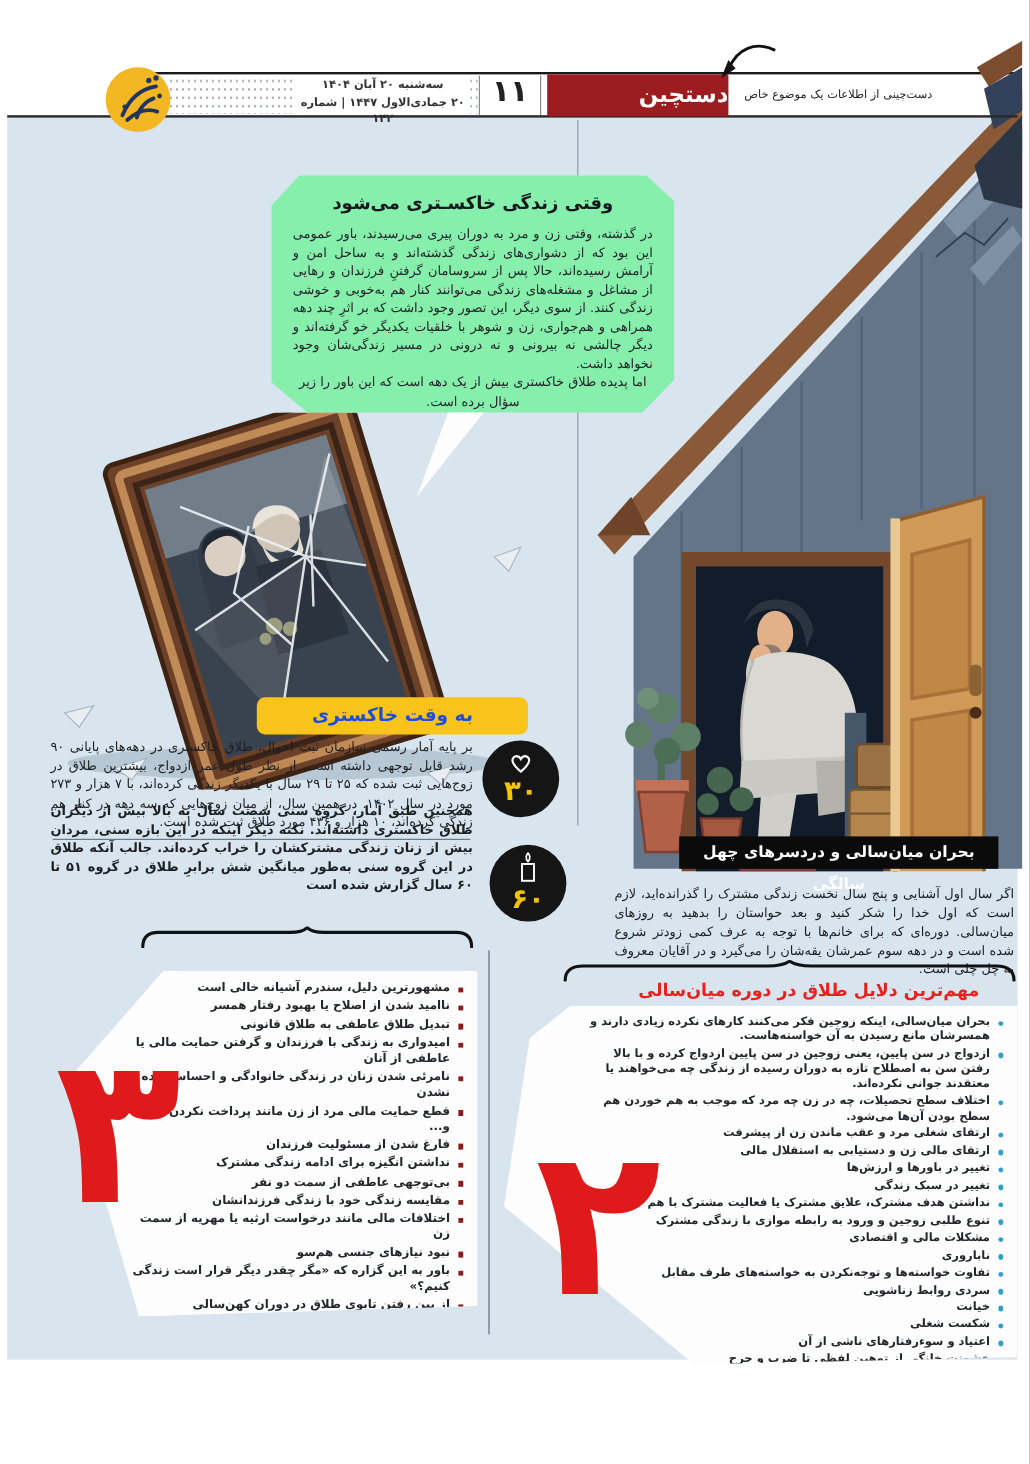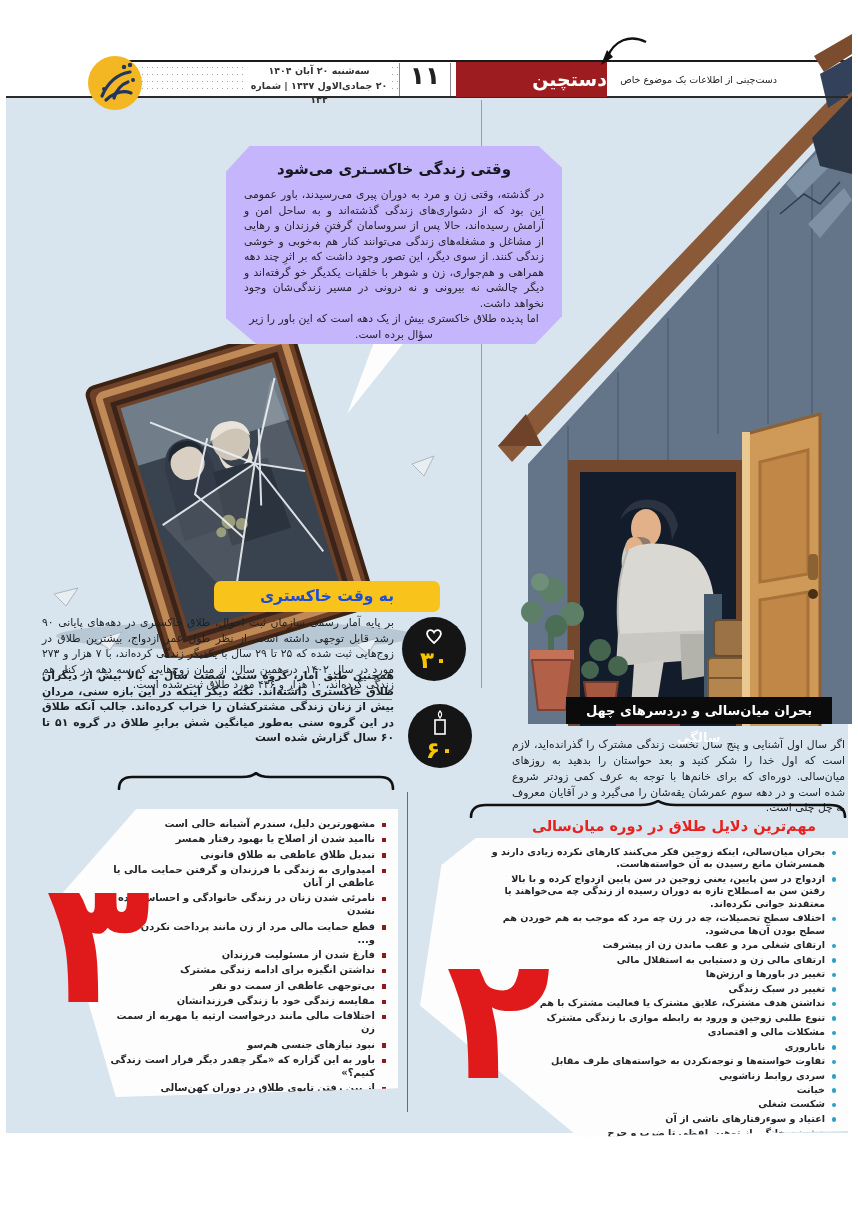"وقتی زندگی خاکسـتری می‌شود" .bubble { background: #c4b5fd -> #86efac }
